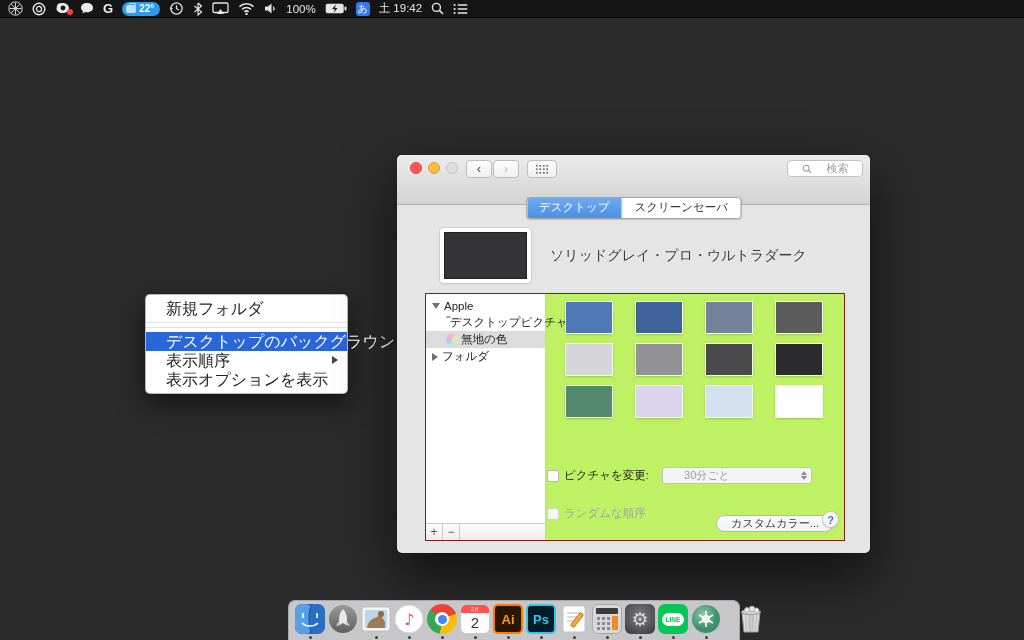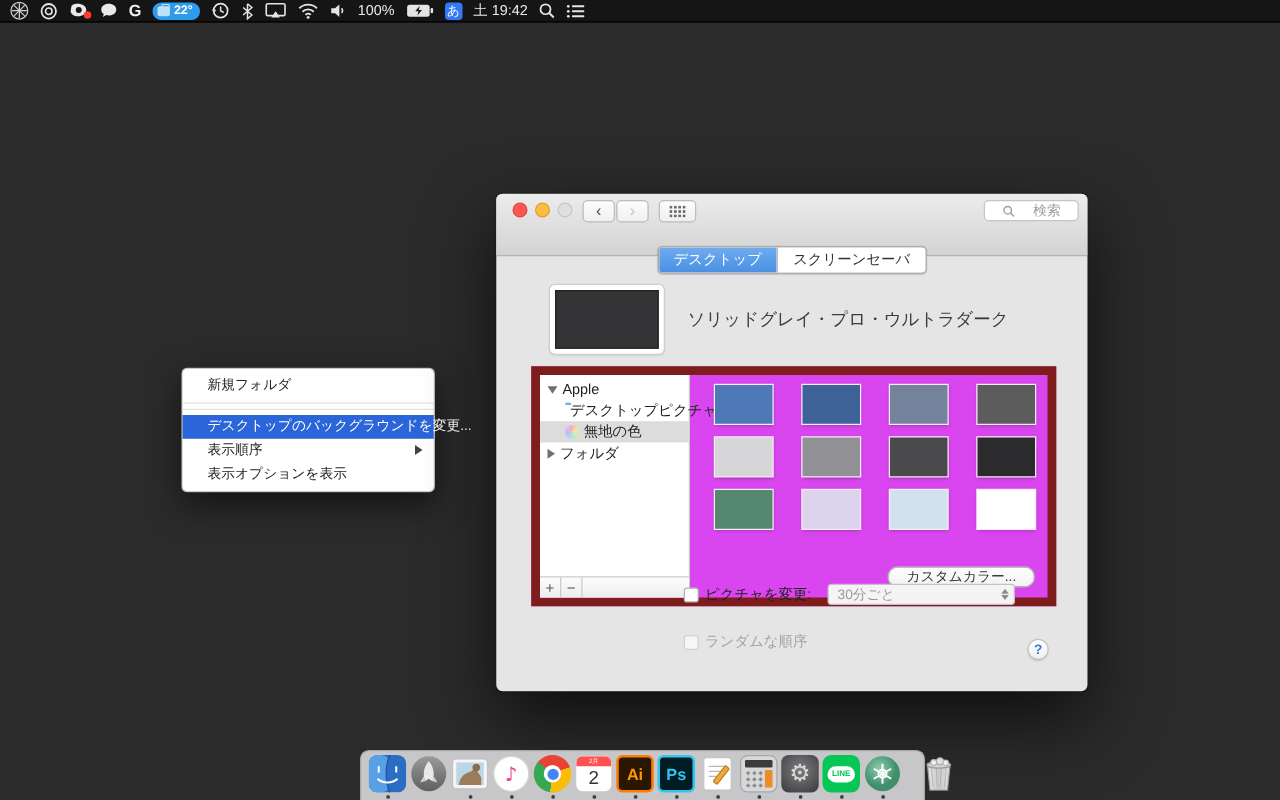"新規フォルダ" .ctx-menu { font-size: 11px -> 16px }
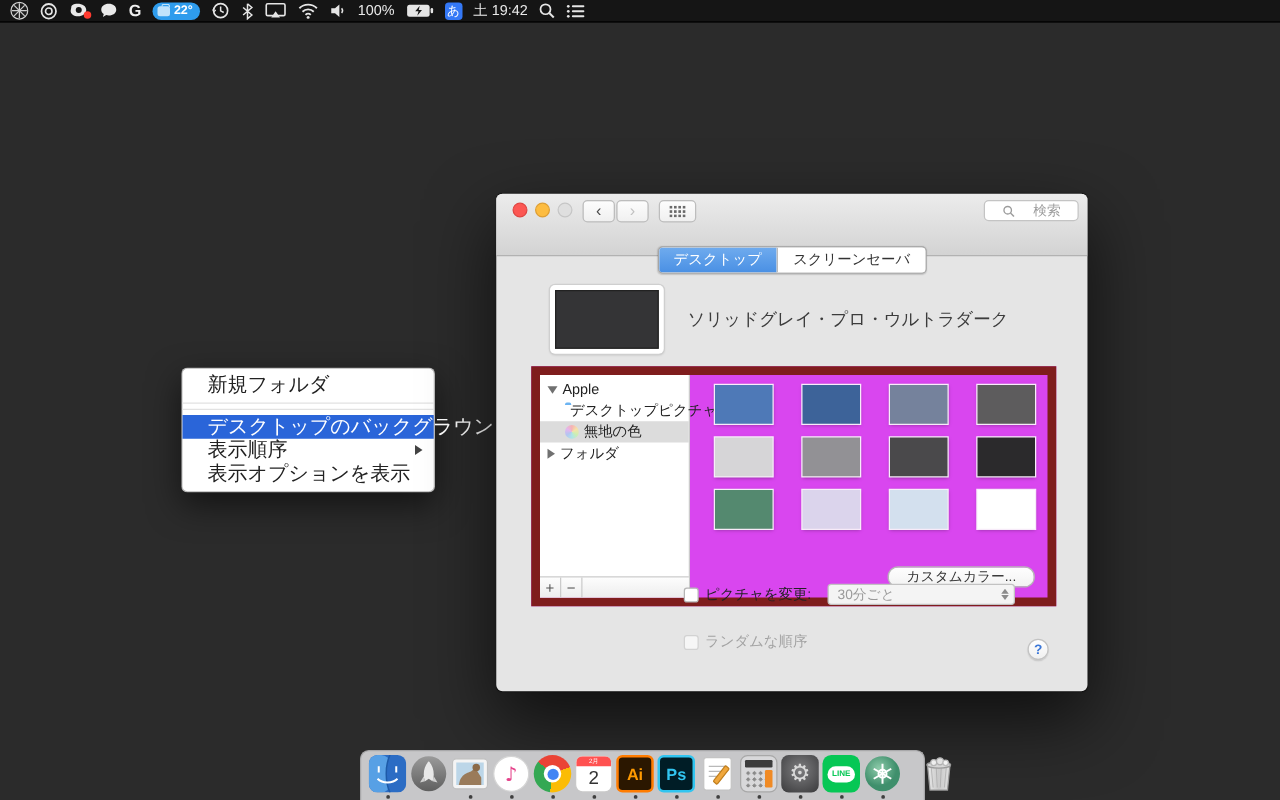"Apple" .listbox { background: #d946ef -> #bef264; border: 7px solid #7f1d1d -> 1px solid #7f1d1d; height: 192px -> 248px }
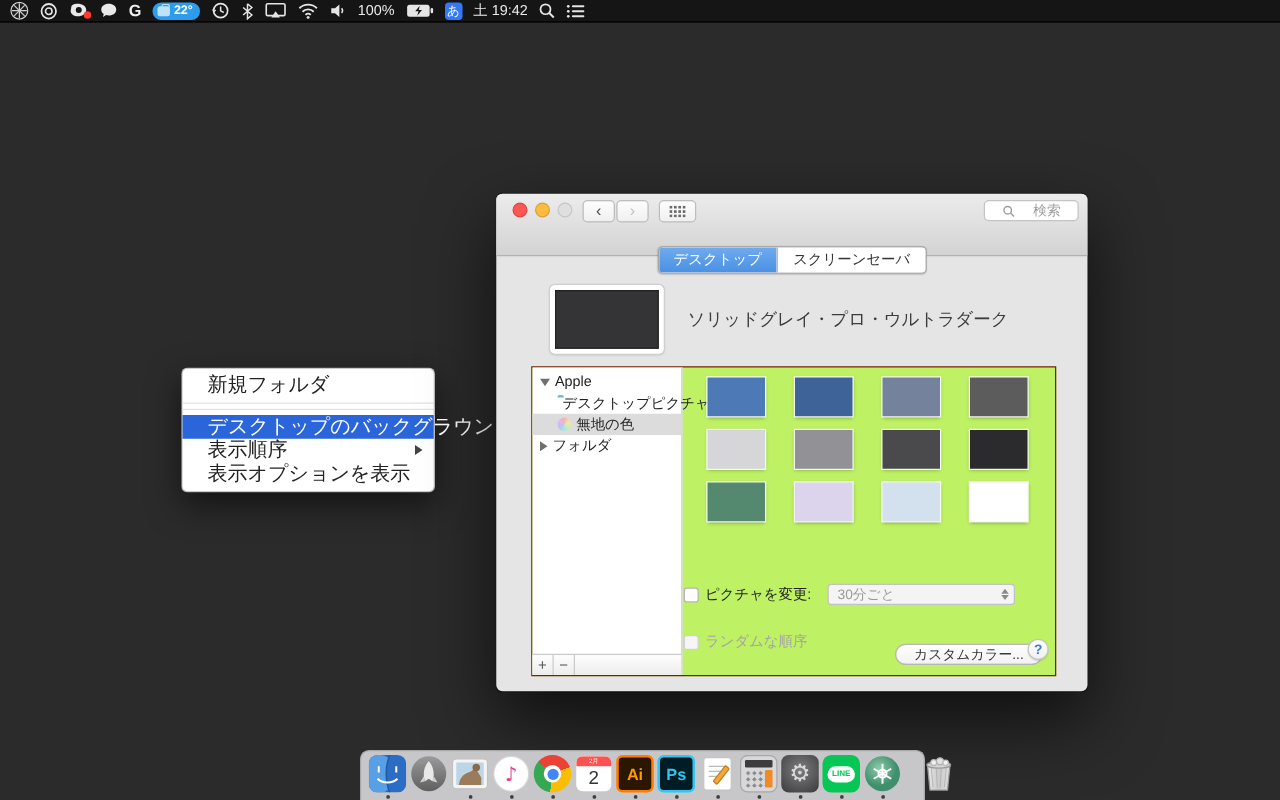"30分ごと" .dropdown { padding-left: 7px -> 21px }
